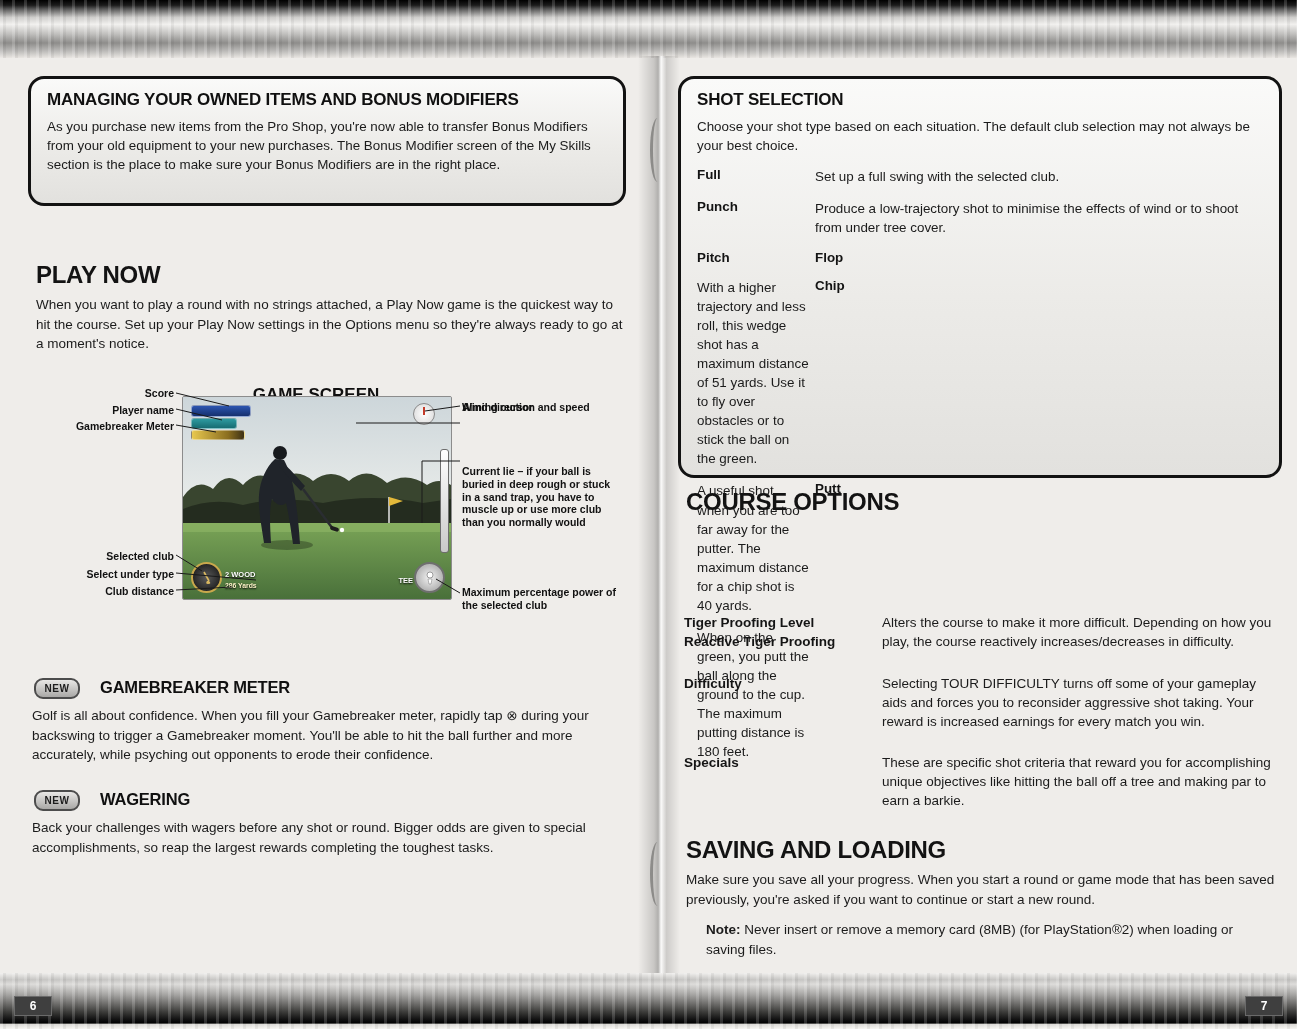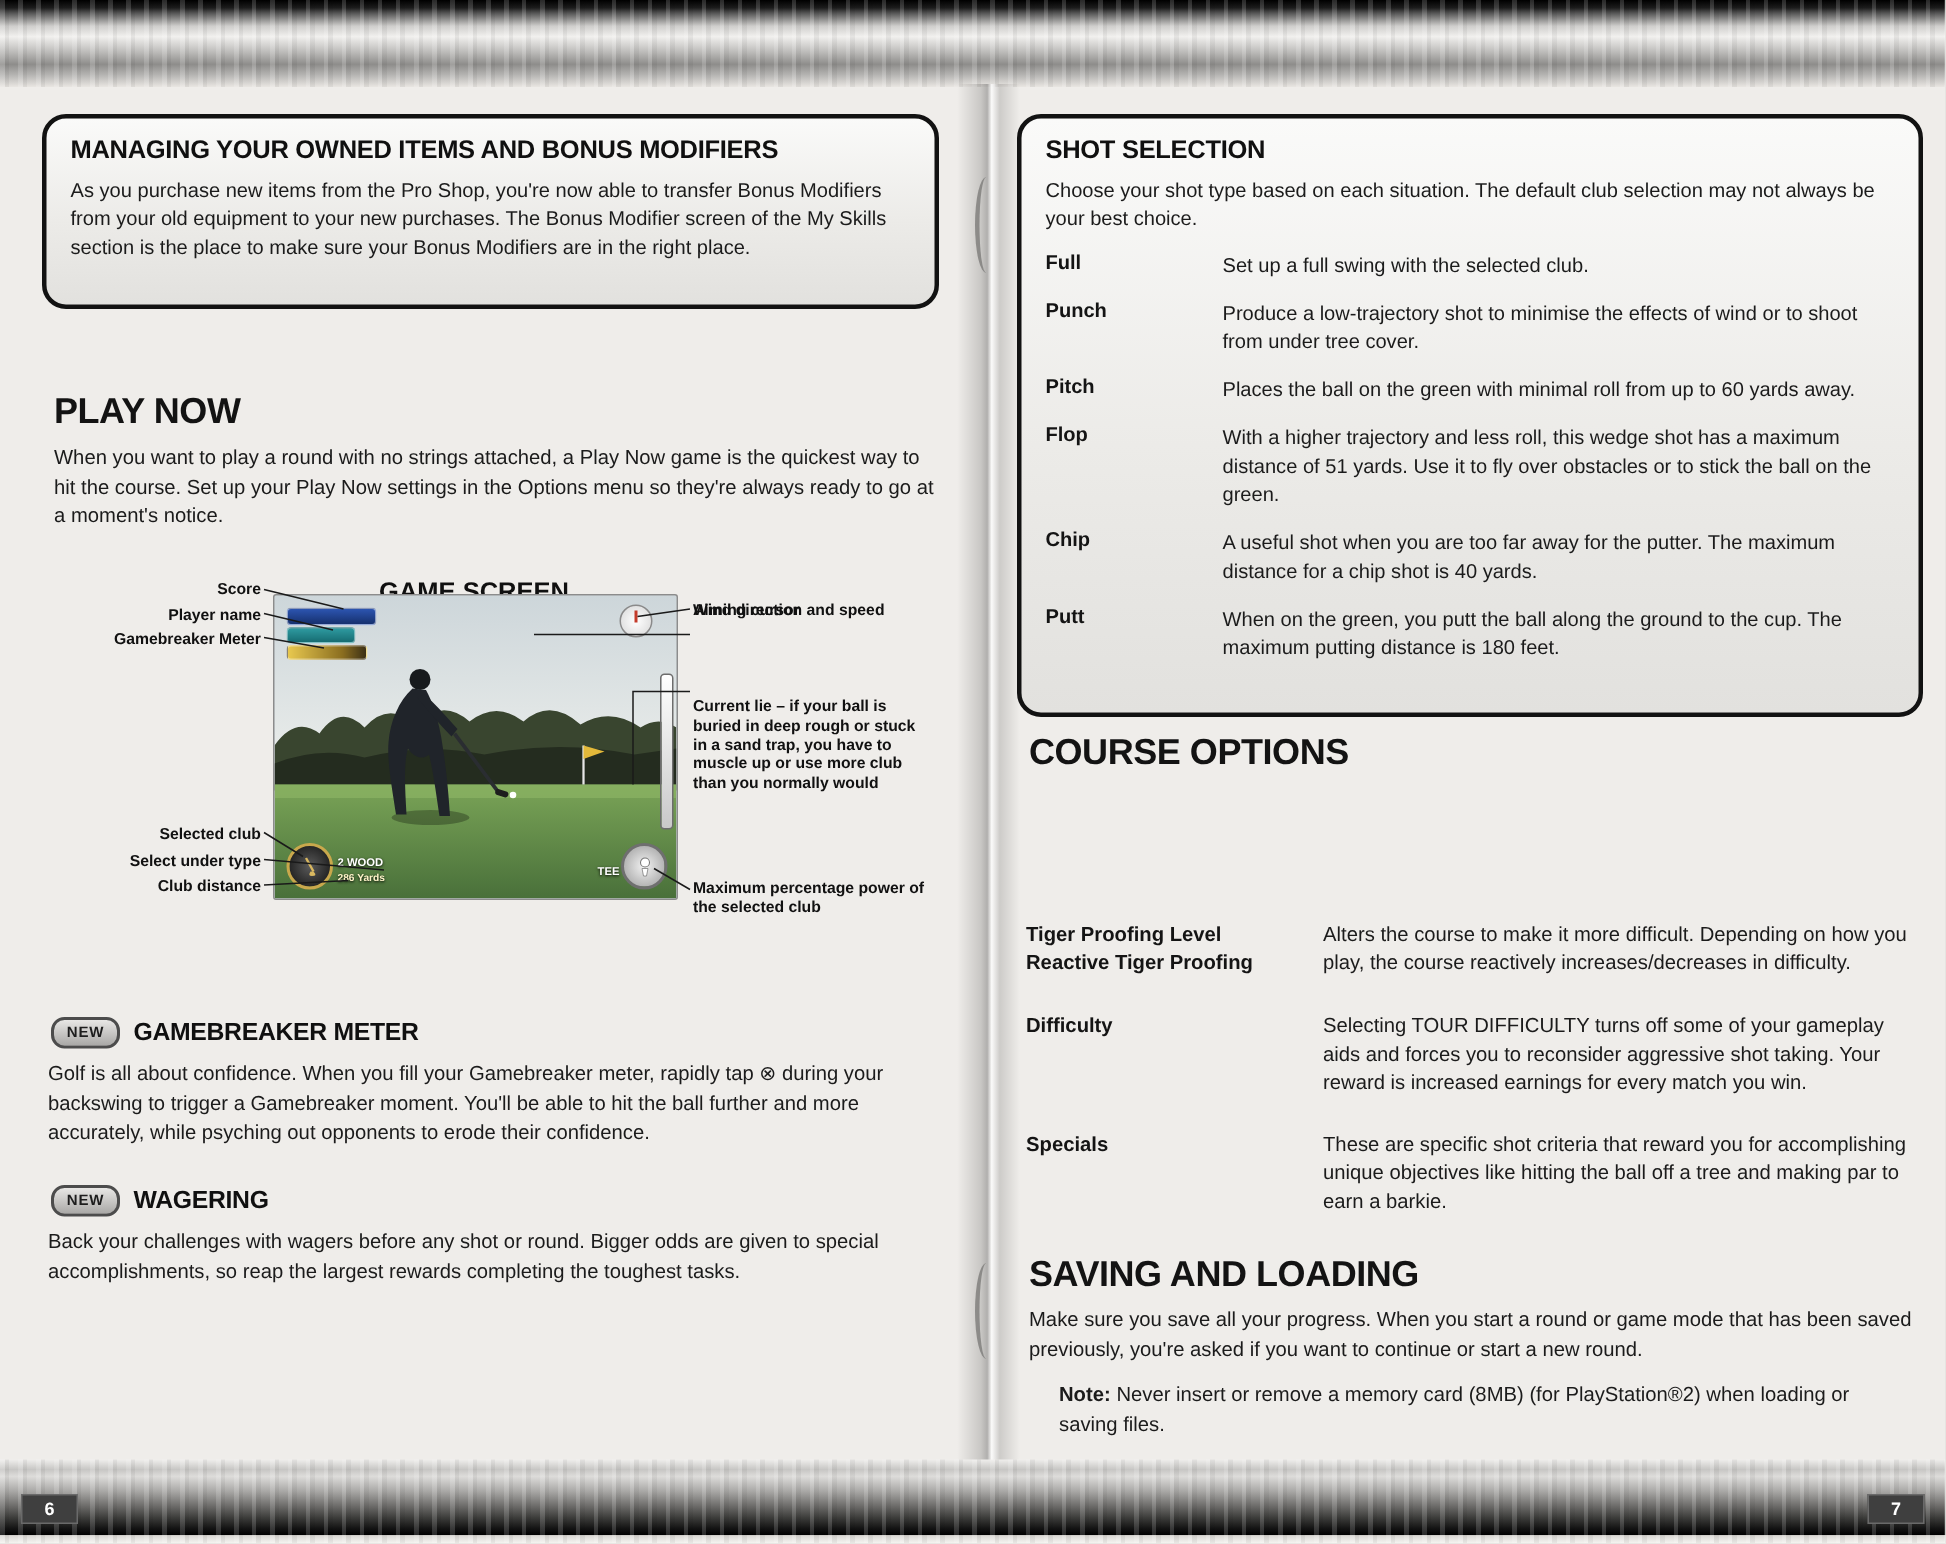"Places the ball on the" div.desc { html: <div>Places the ball on the green with minimal roll from up to 60 yards away.</div> -> none }
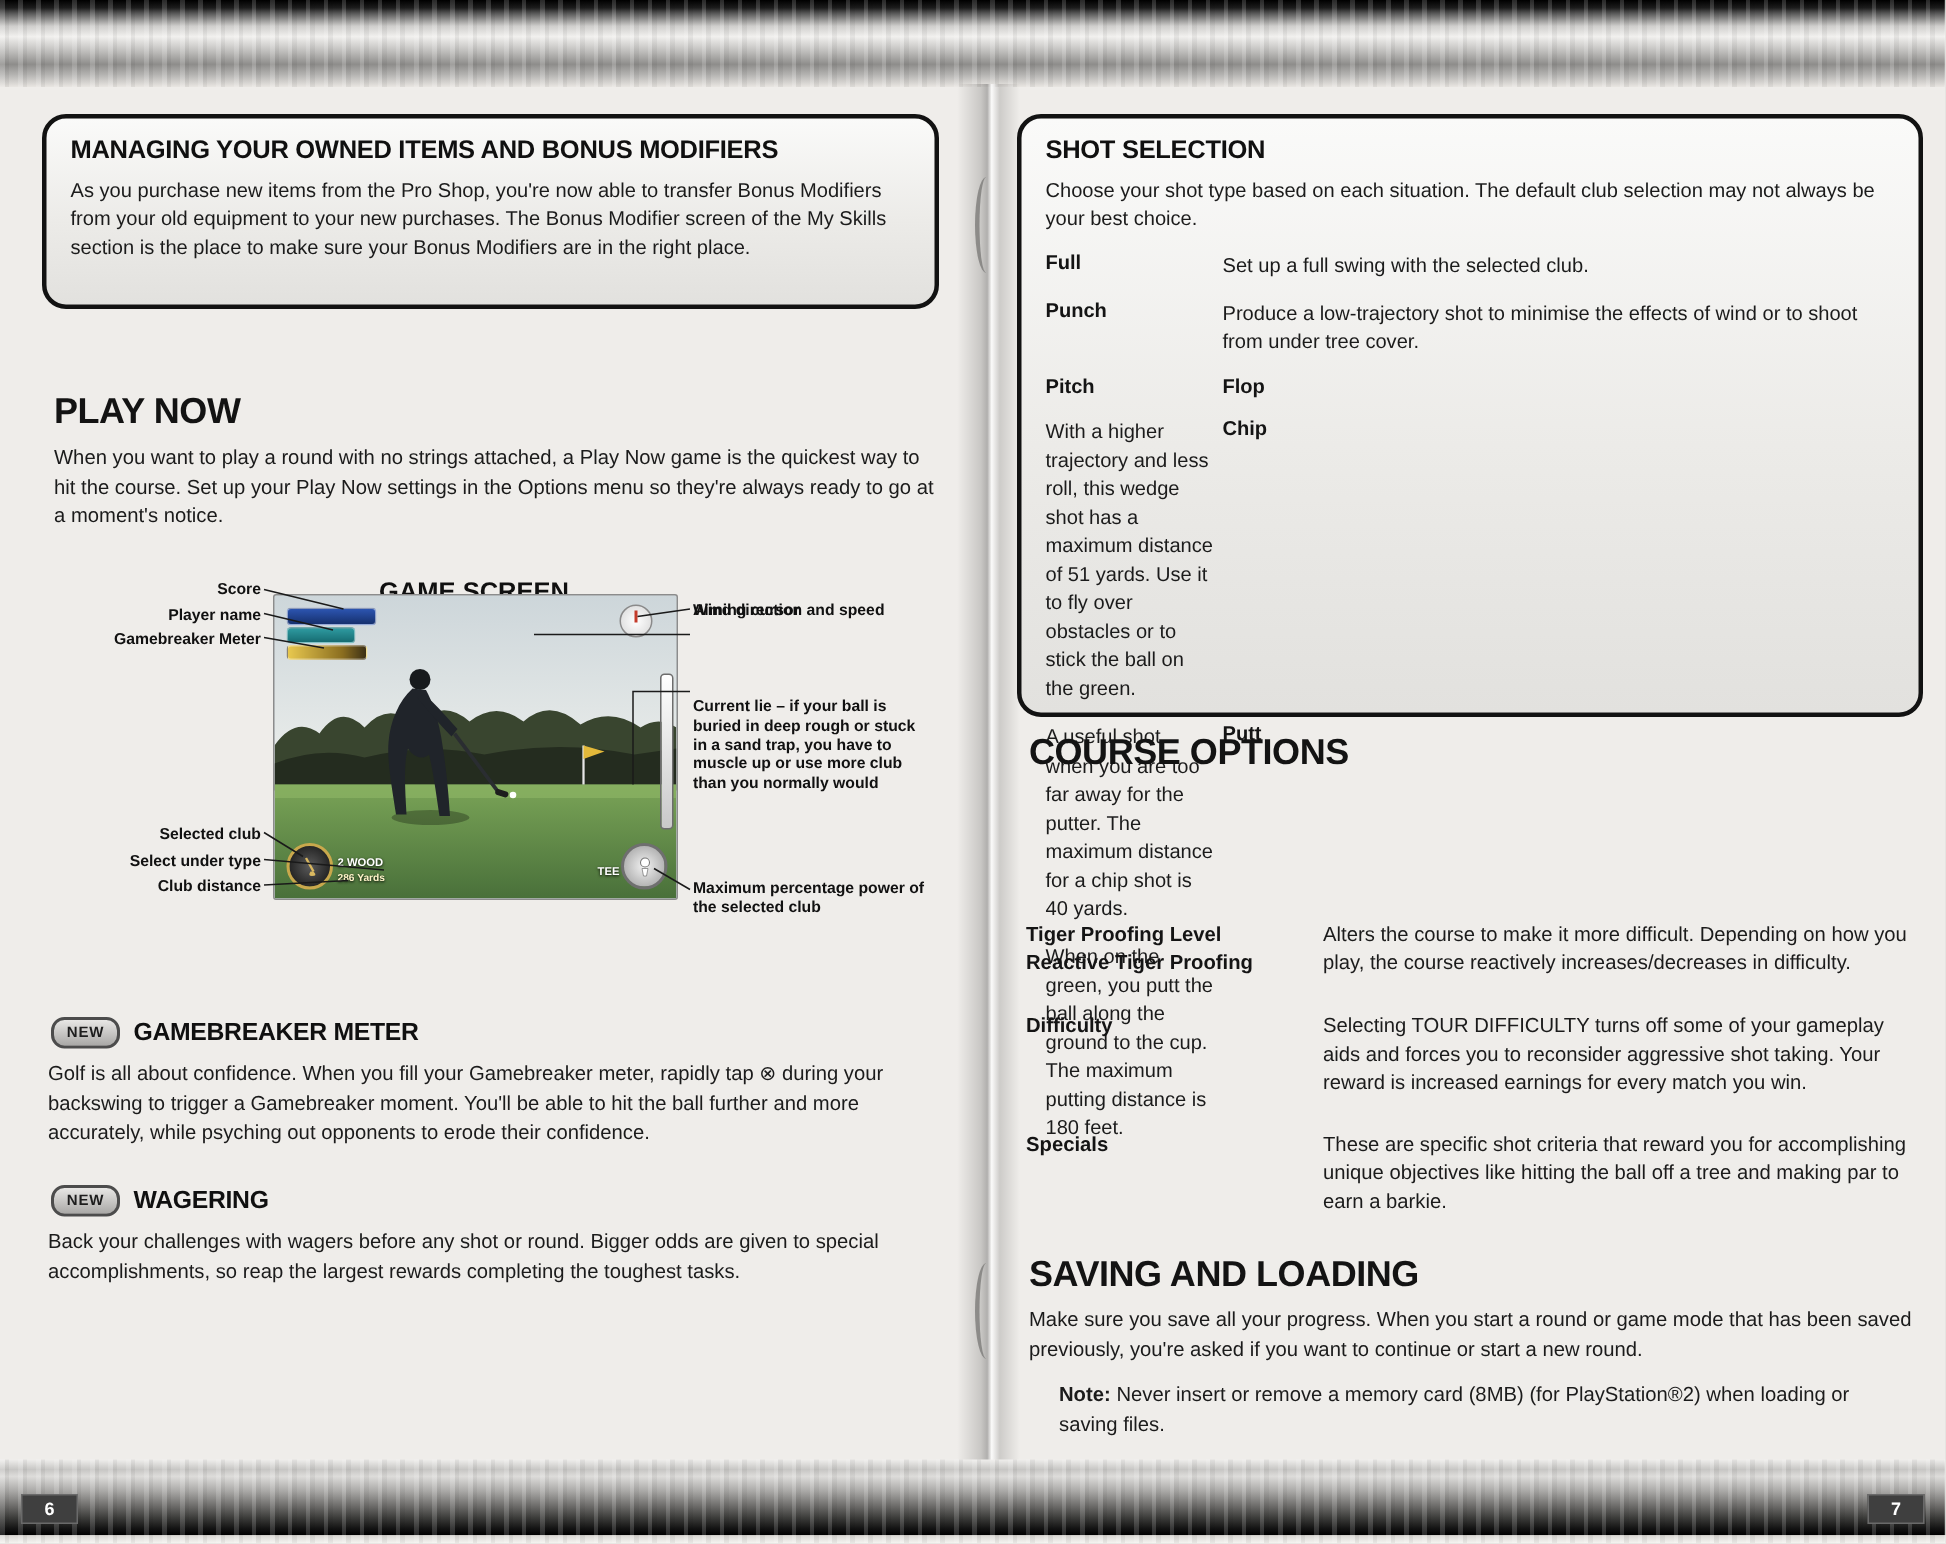"NEW" .badge-row { align-items: center -> none; gap: 9px -> 20px }
